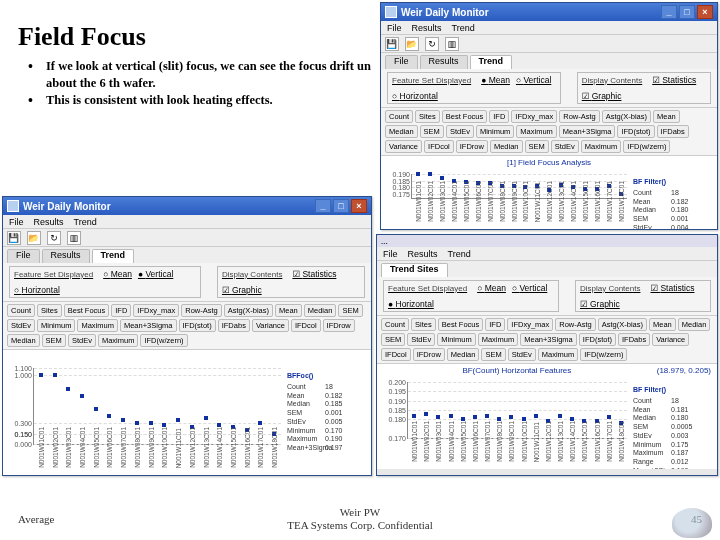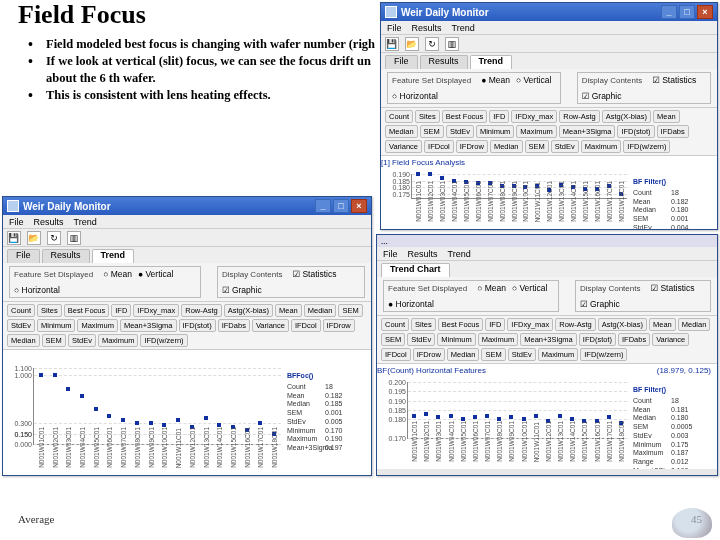"Field Focus" .slide-title { padding: 0 0 6px 18px -> 22px 0 6px 18px }
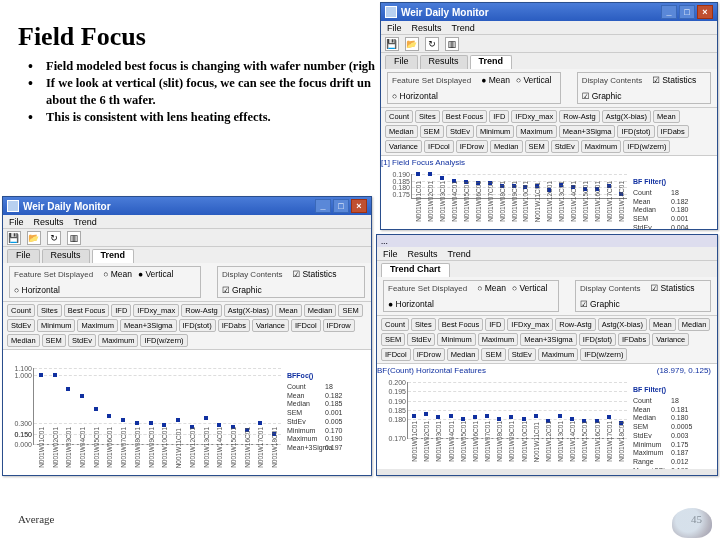"Field modeled best focus is" li { html: <li>Field modeled best focus is changing with wafer number (righ</li> -> none }
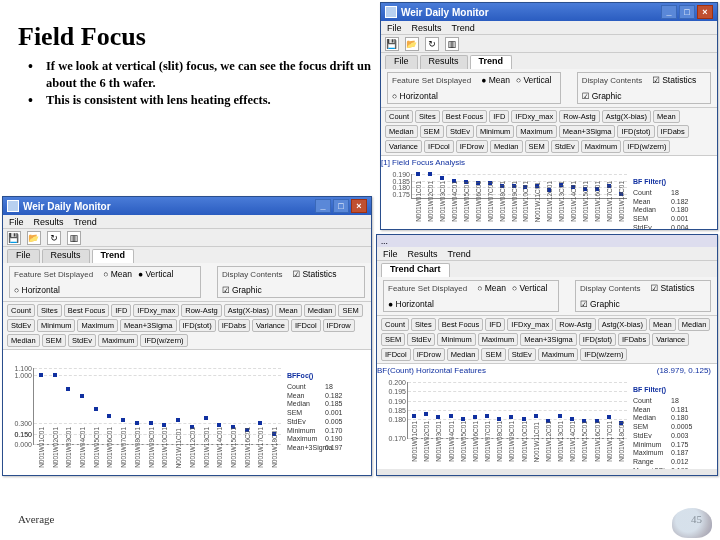"Feature Set Displayed" .controls-row { text-decoration: none -> underline }
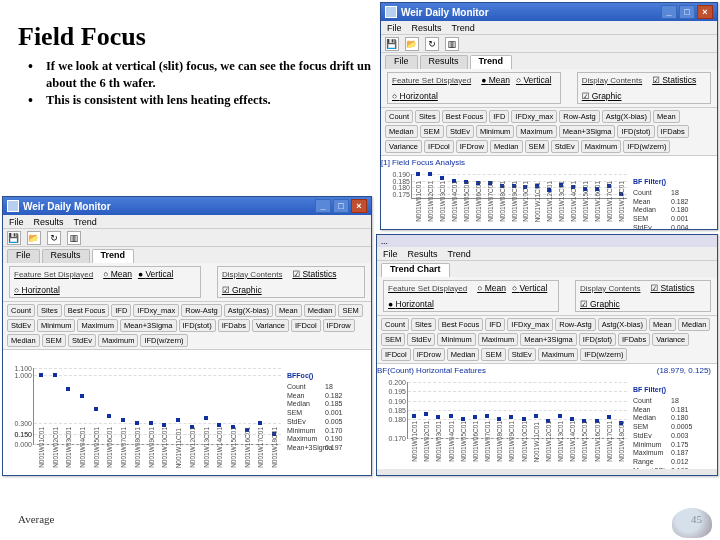"This is consistent with lens" li { text: lens -> look }
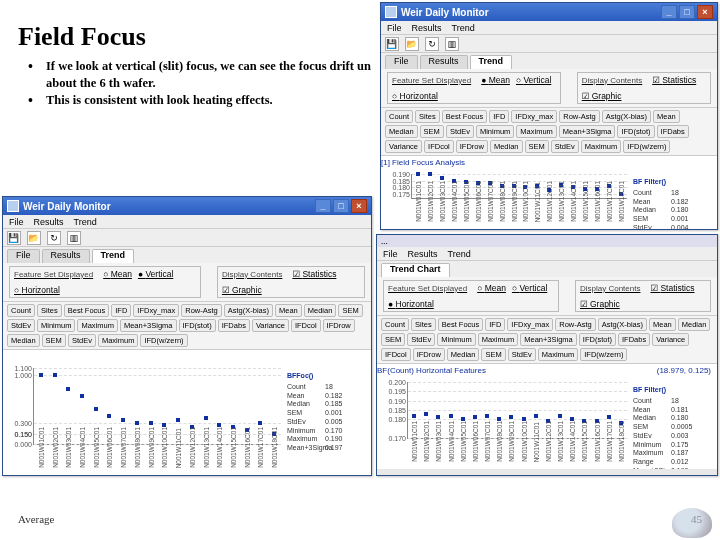"[1] Field Focus Analysis" .plot-title { text-align: none -> center }
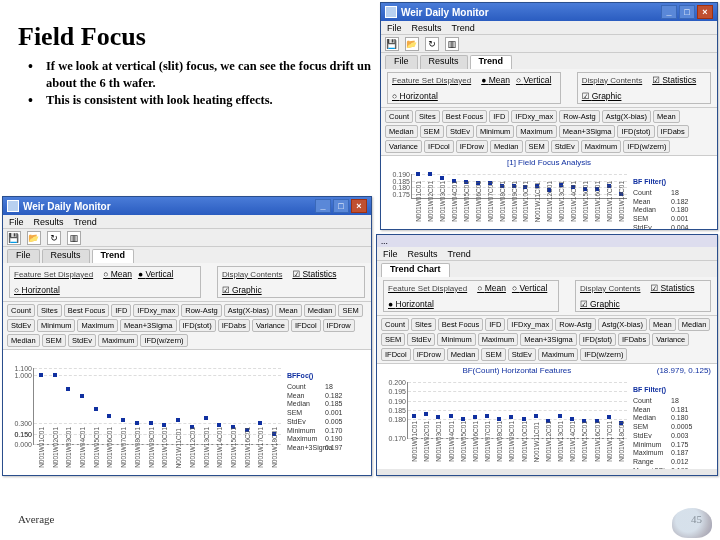"Trend Chart" span.tab { text: Chart -> Sites }
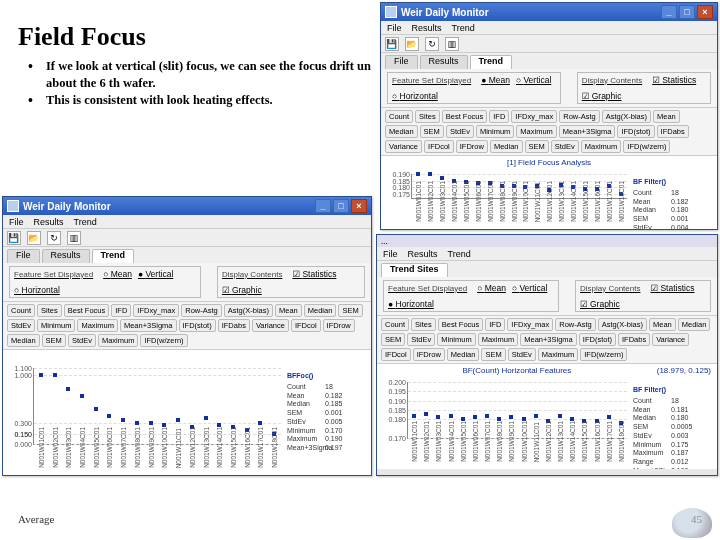"(18.979, 0.125)" span { text: 0.125 -> 0.205 }
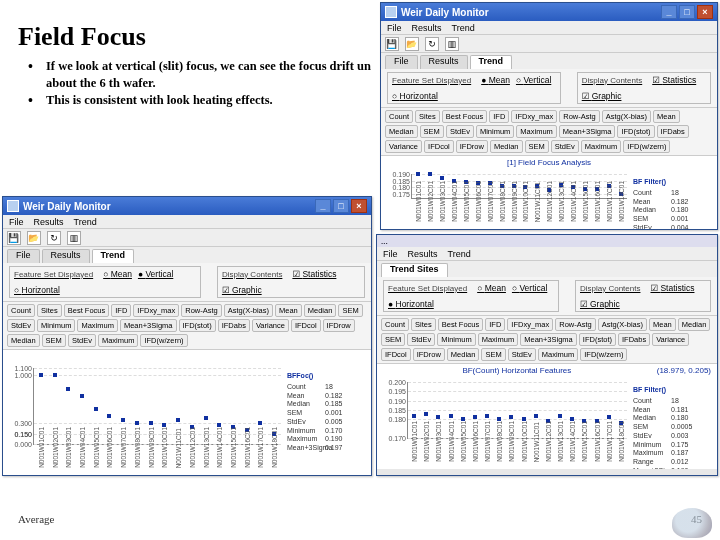"Weir PW" span.ctr { html: none -> <span> <span>Weir PW</span><br> <span>TEA Systems Corp. Confidential</span> </span> }
